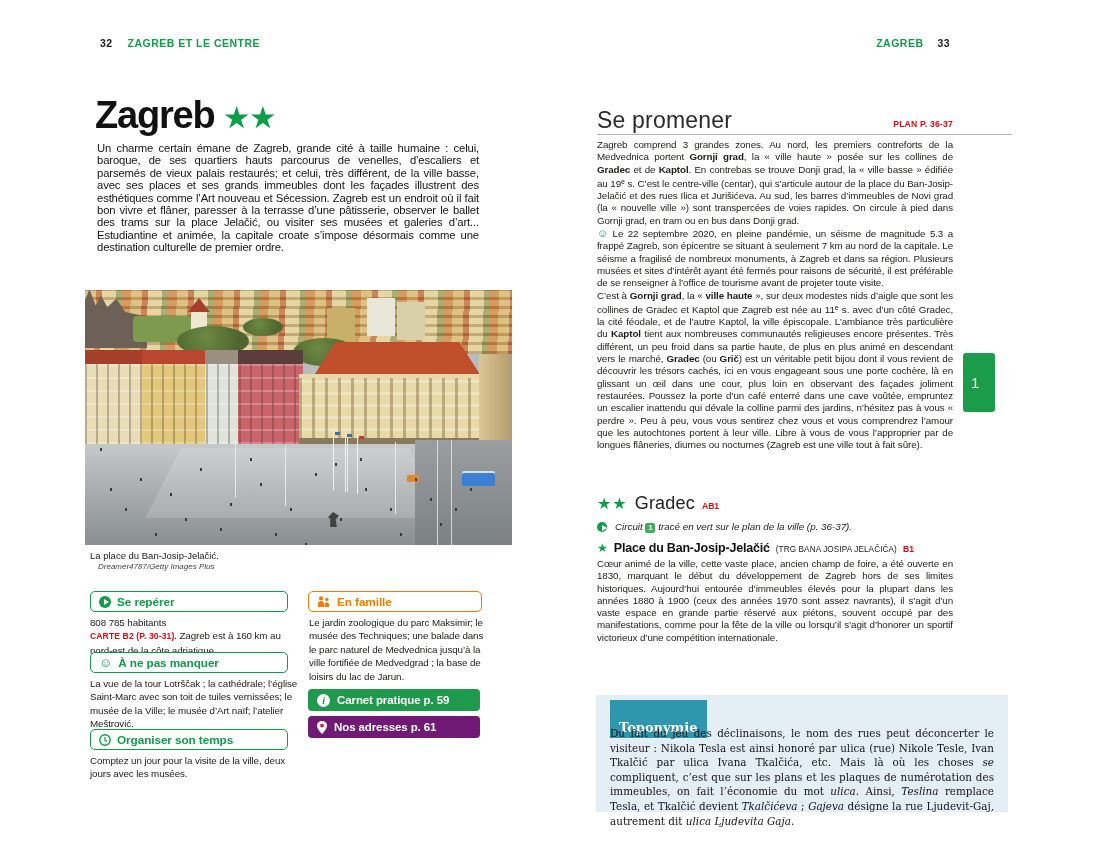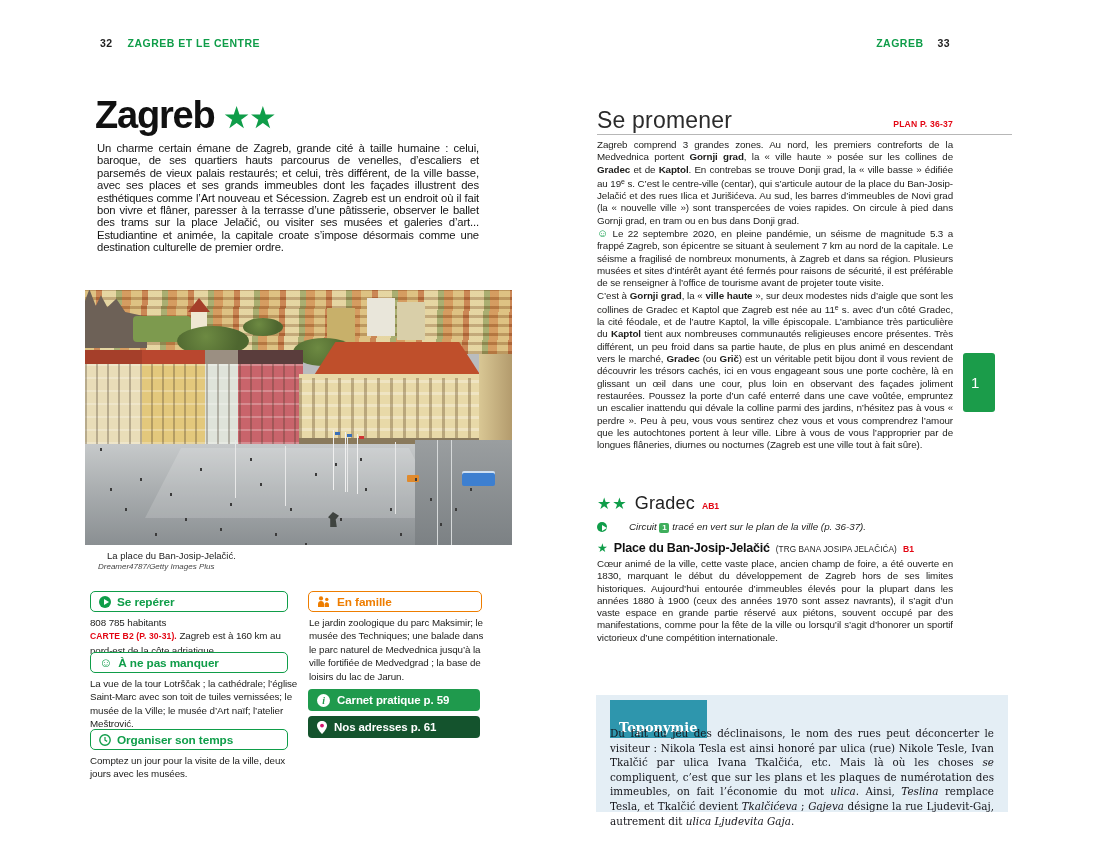"Circuit 1 tracé en vert" .circuit { gap: 22px -> 8px }
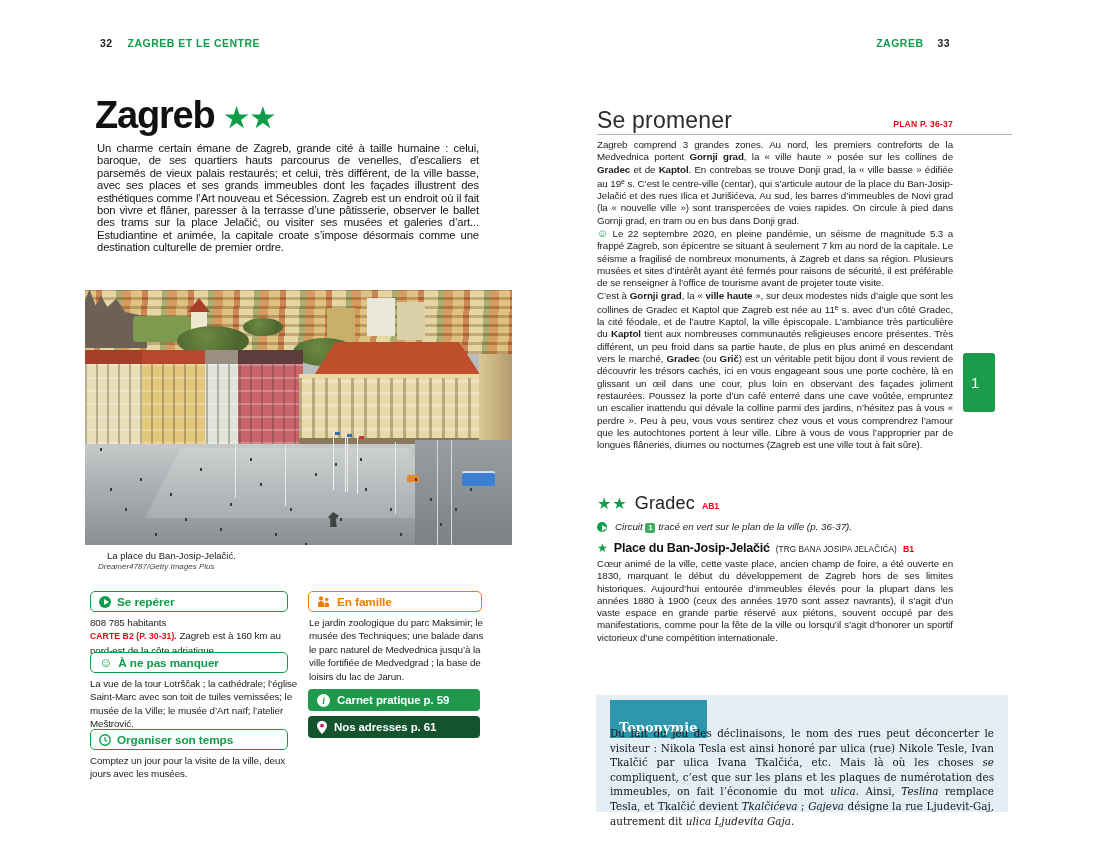"La place du Ban-Josip-Jelačić." .caption { left: 107px -> 90px }
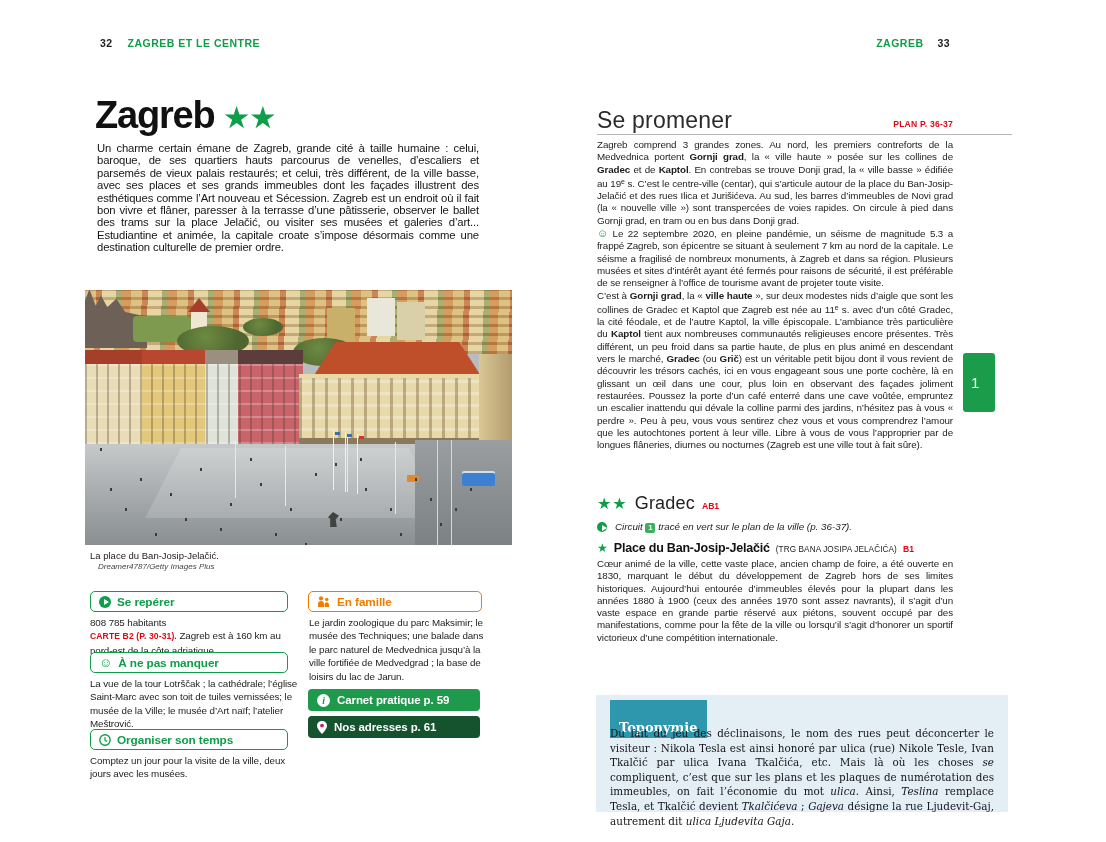"Nos adresses p. 61" .btn-pink { background: #14532d -> #701a75 }
